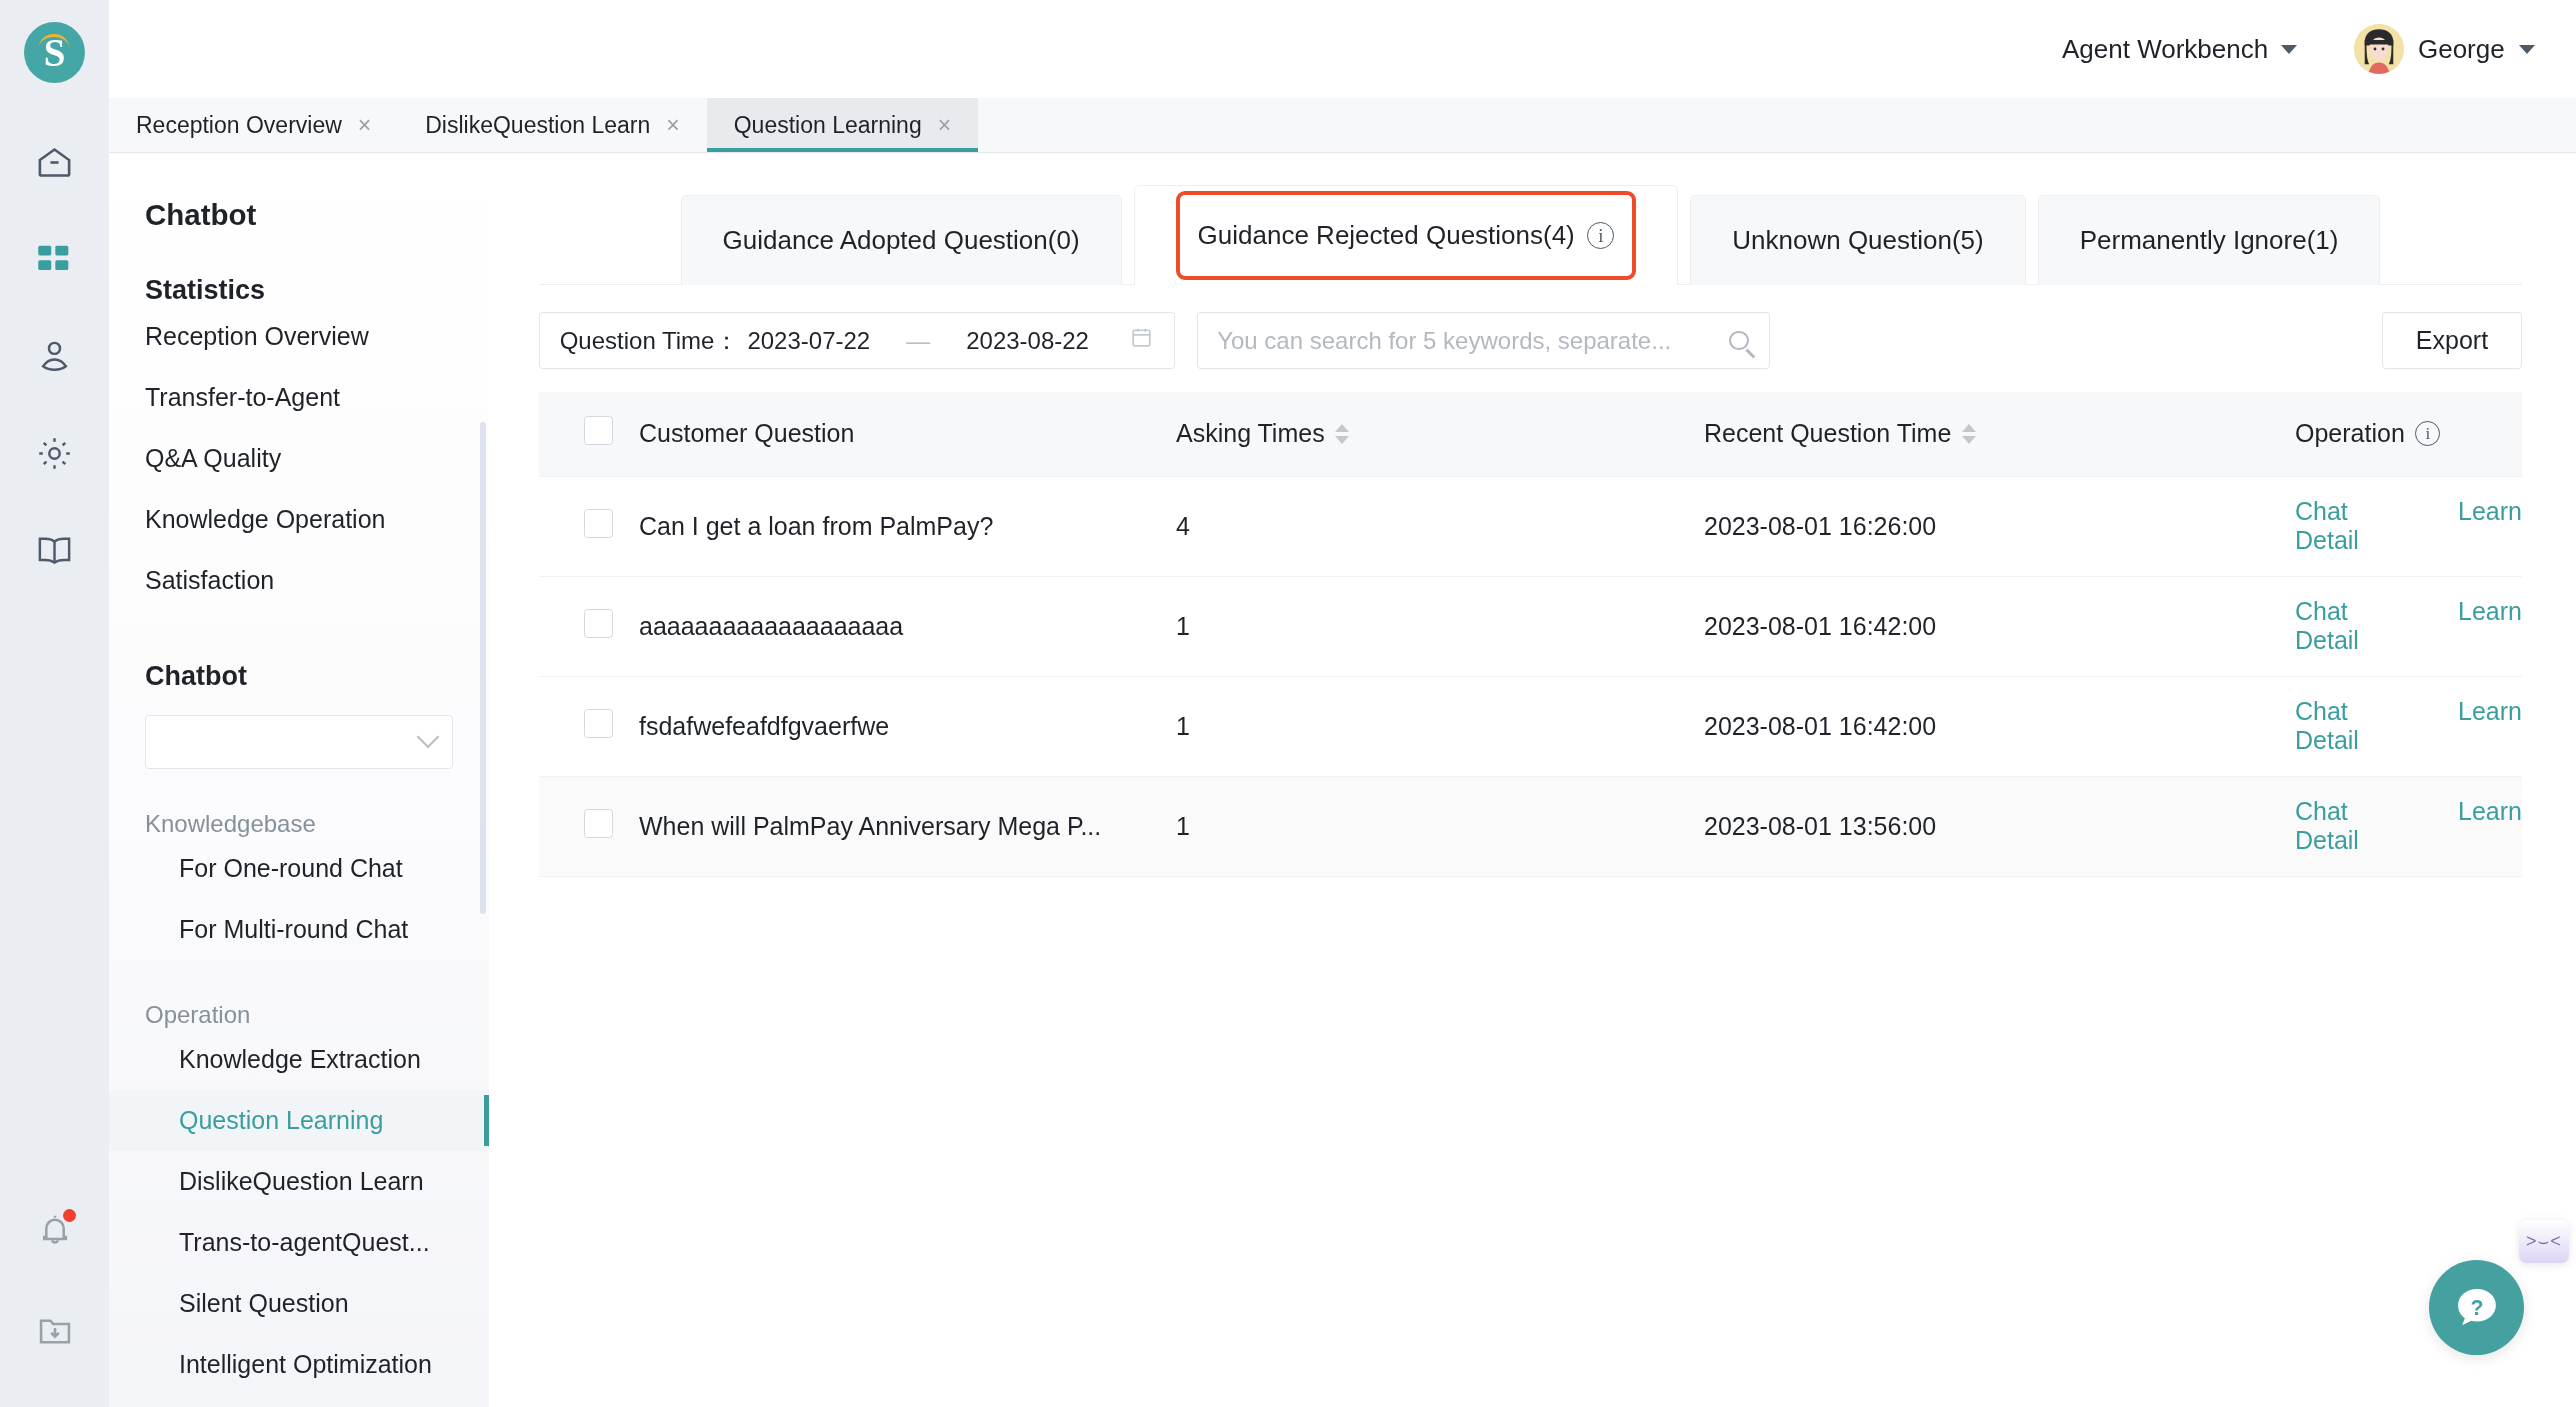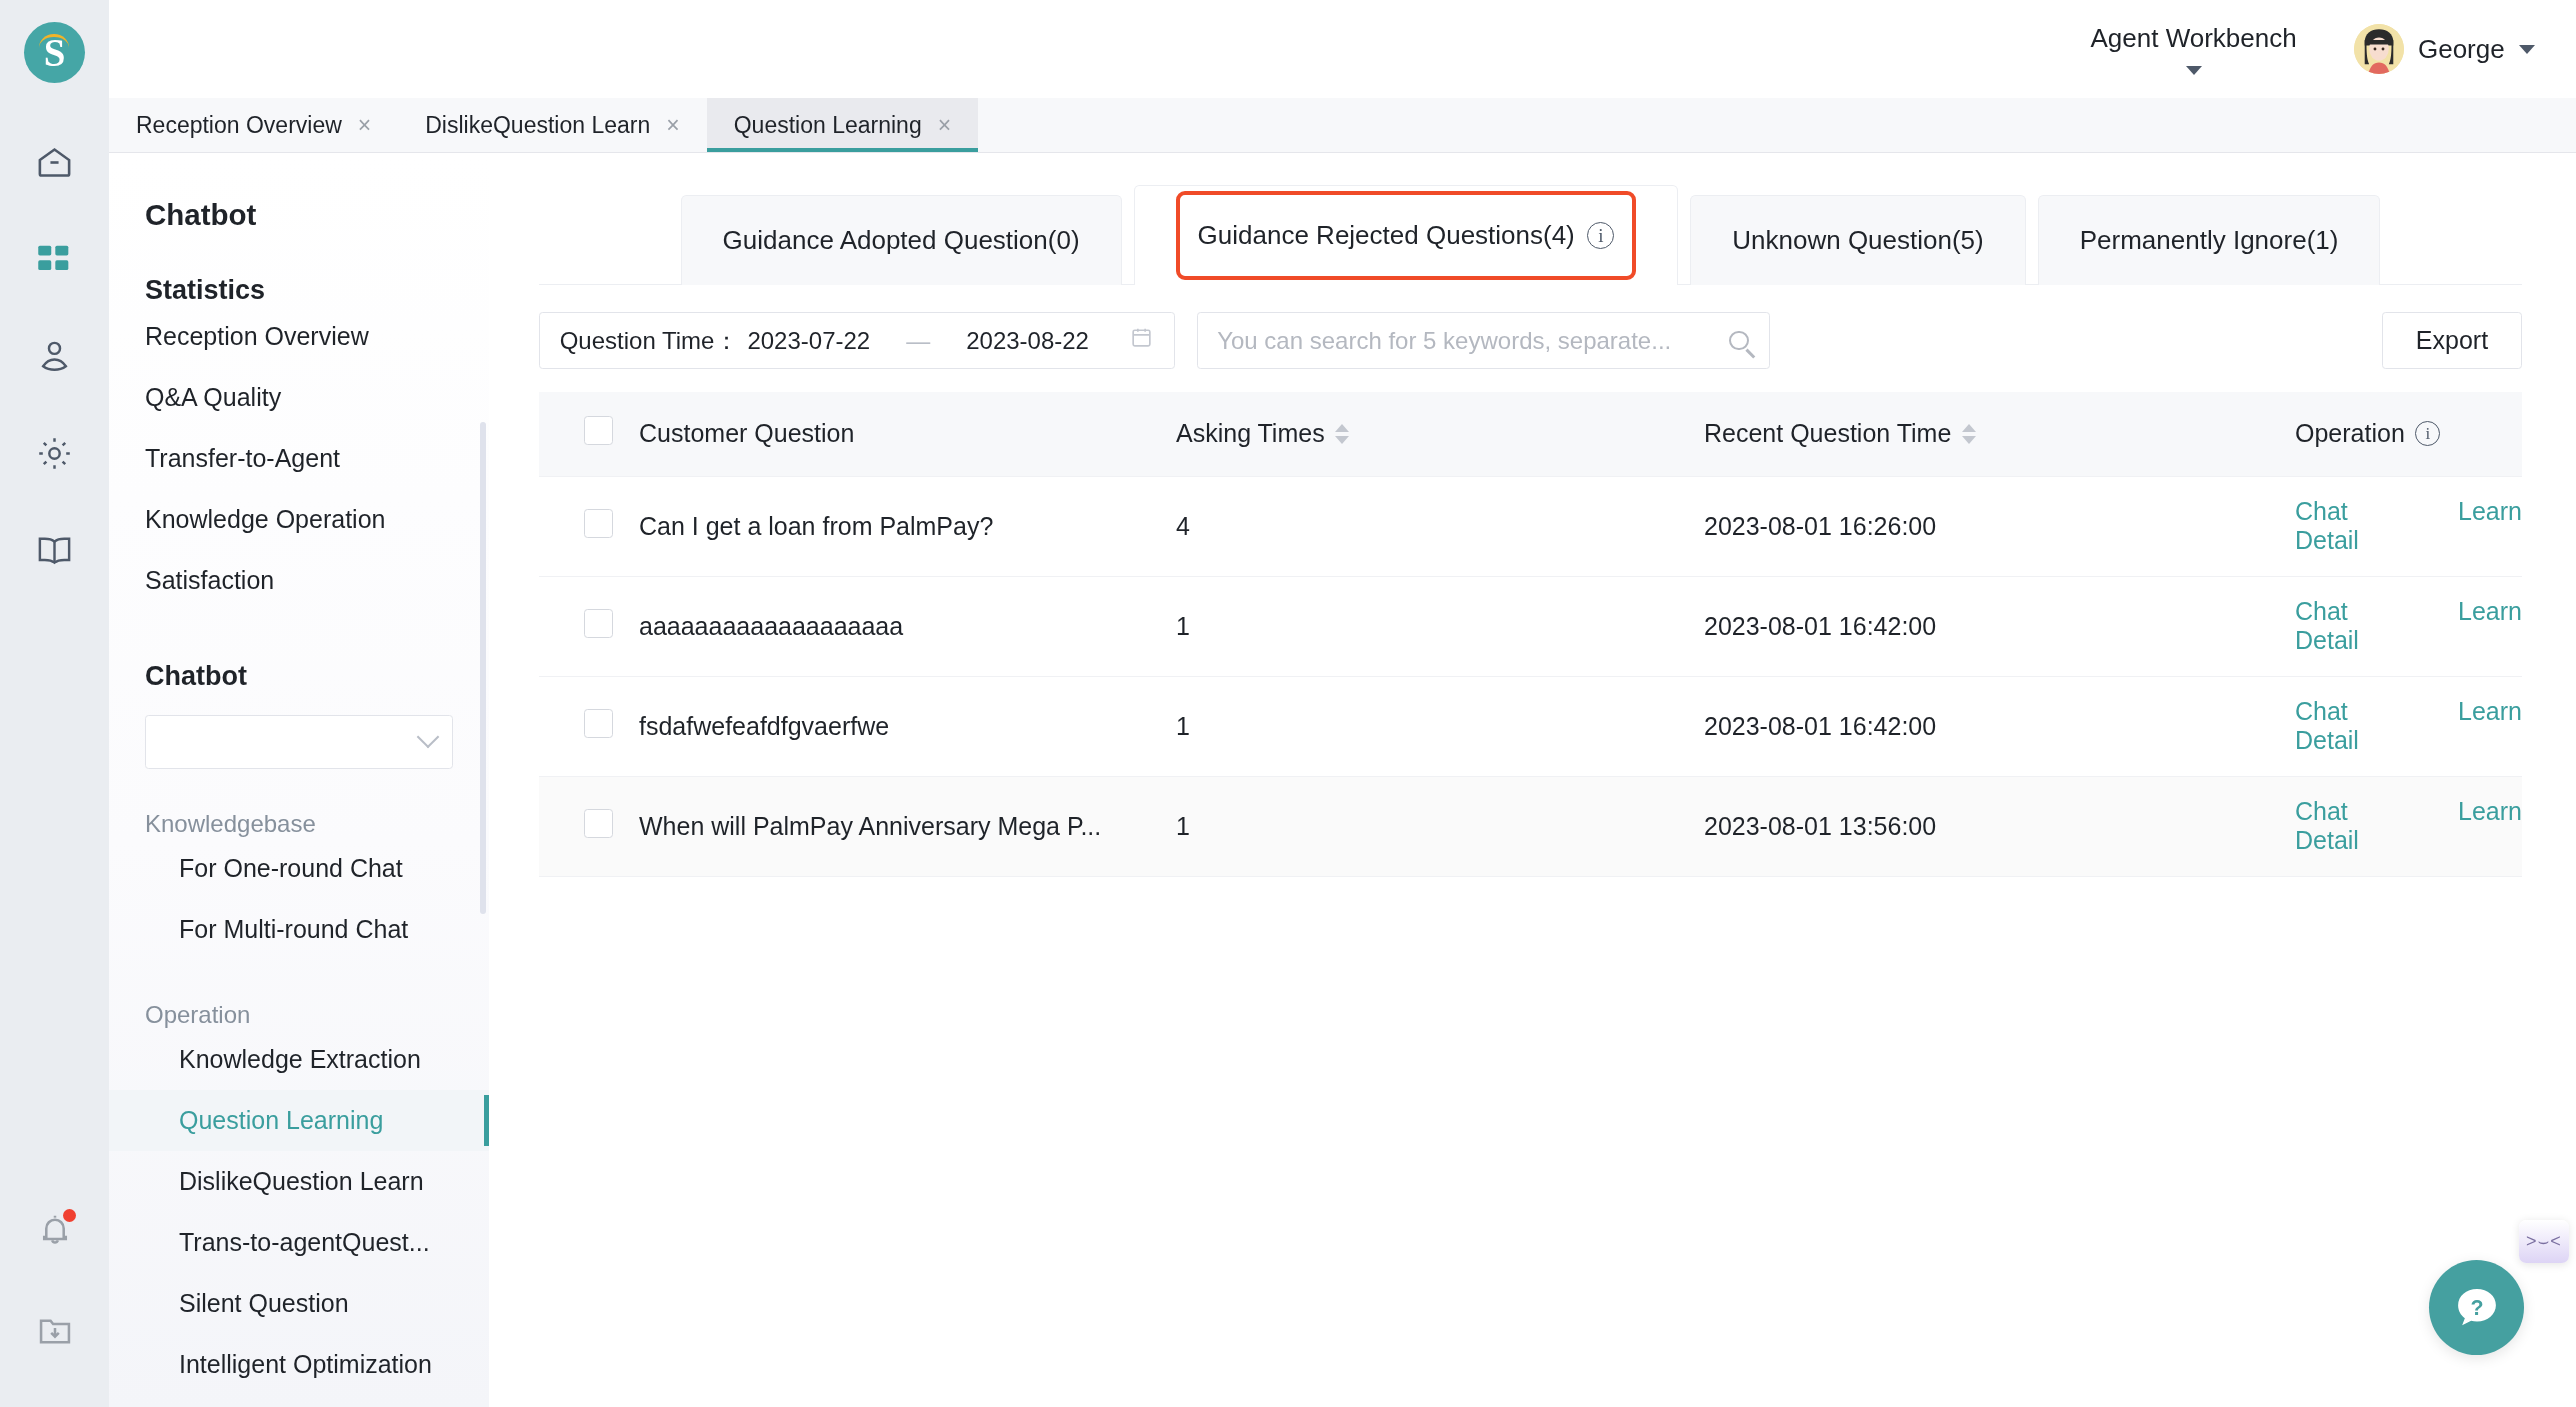"Agent Workbench" .workbench { flex-direction: column -> none }
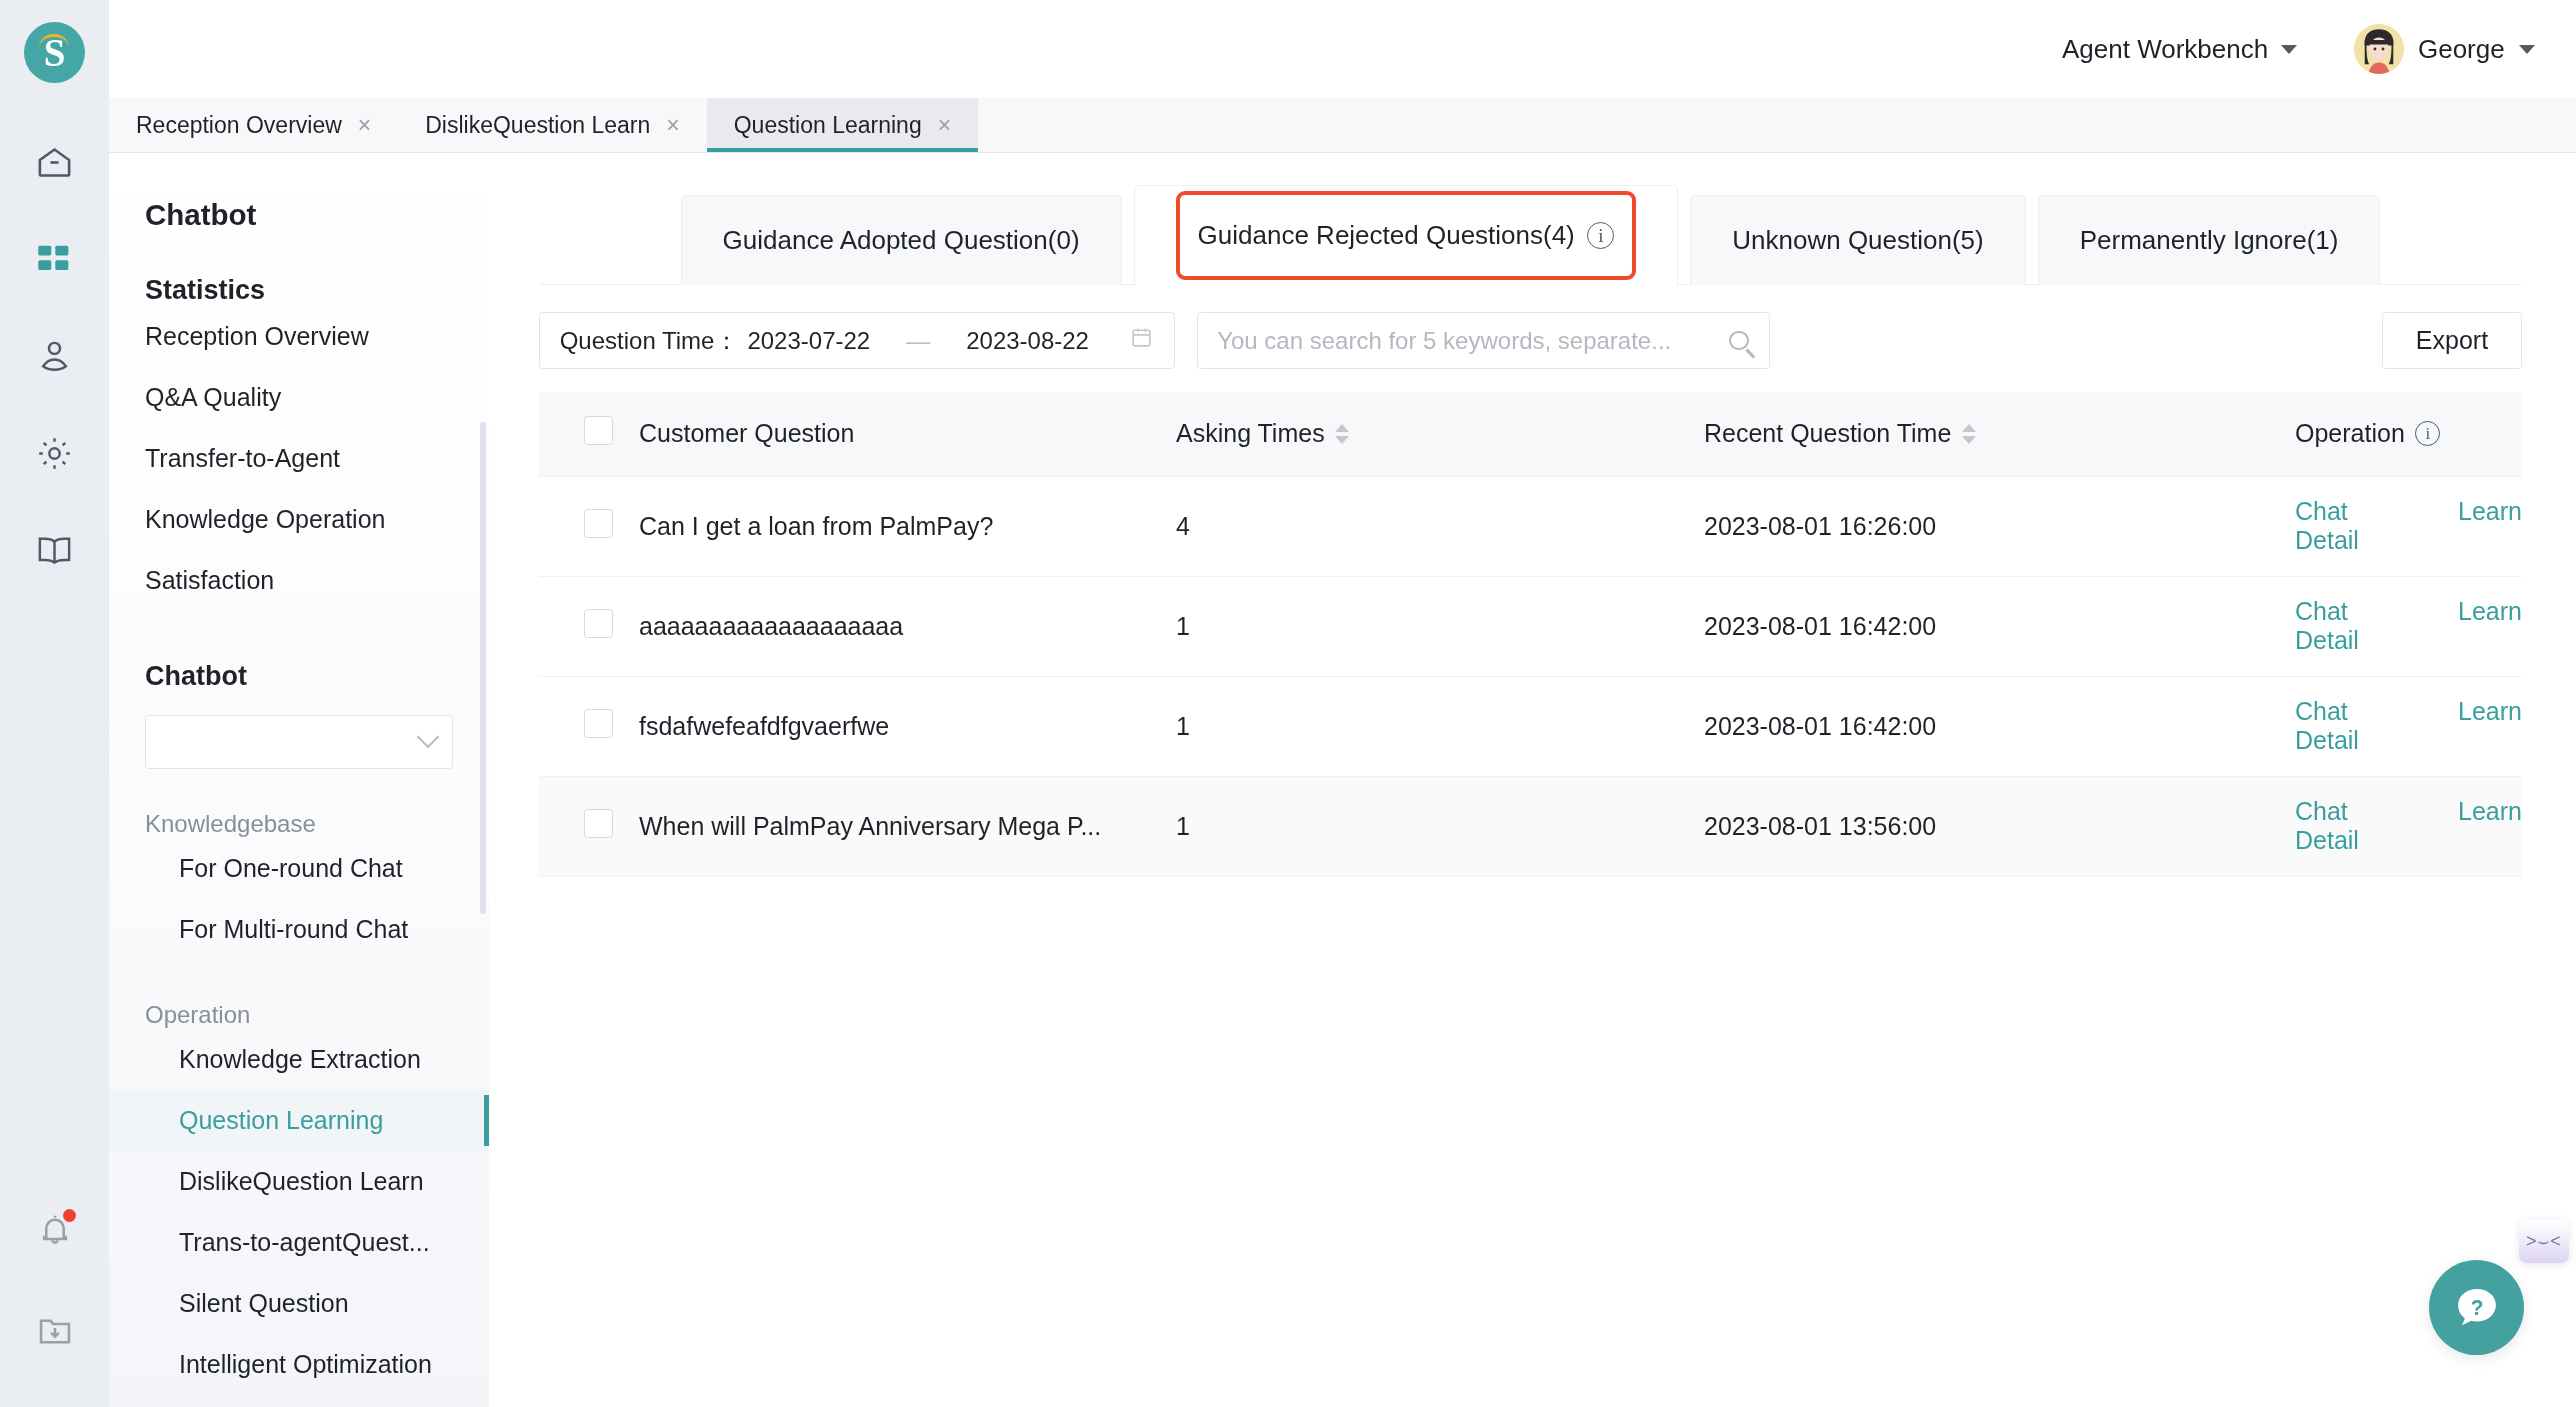"Q&A Quality" div.nav-item { order: before "Transfer-to-Agent" -> after "Transfer-to-Agent" }
